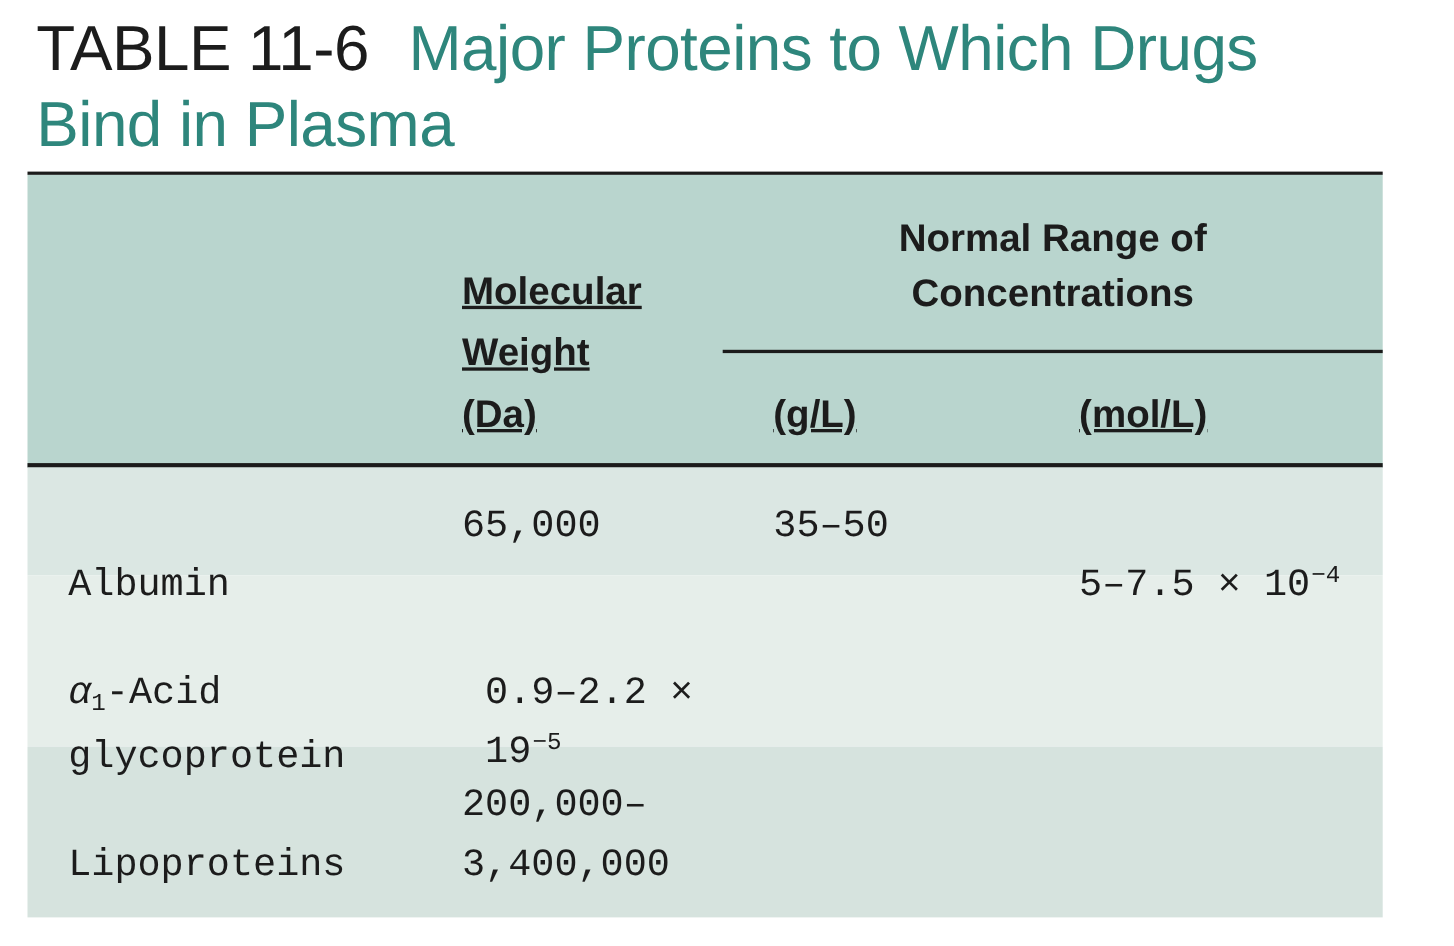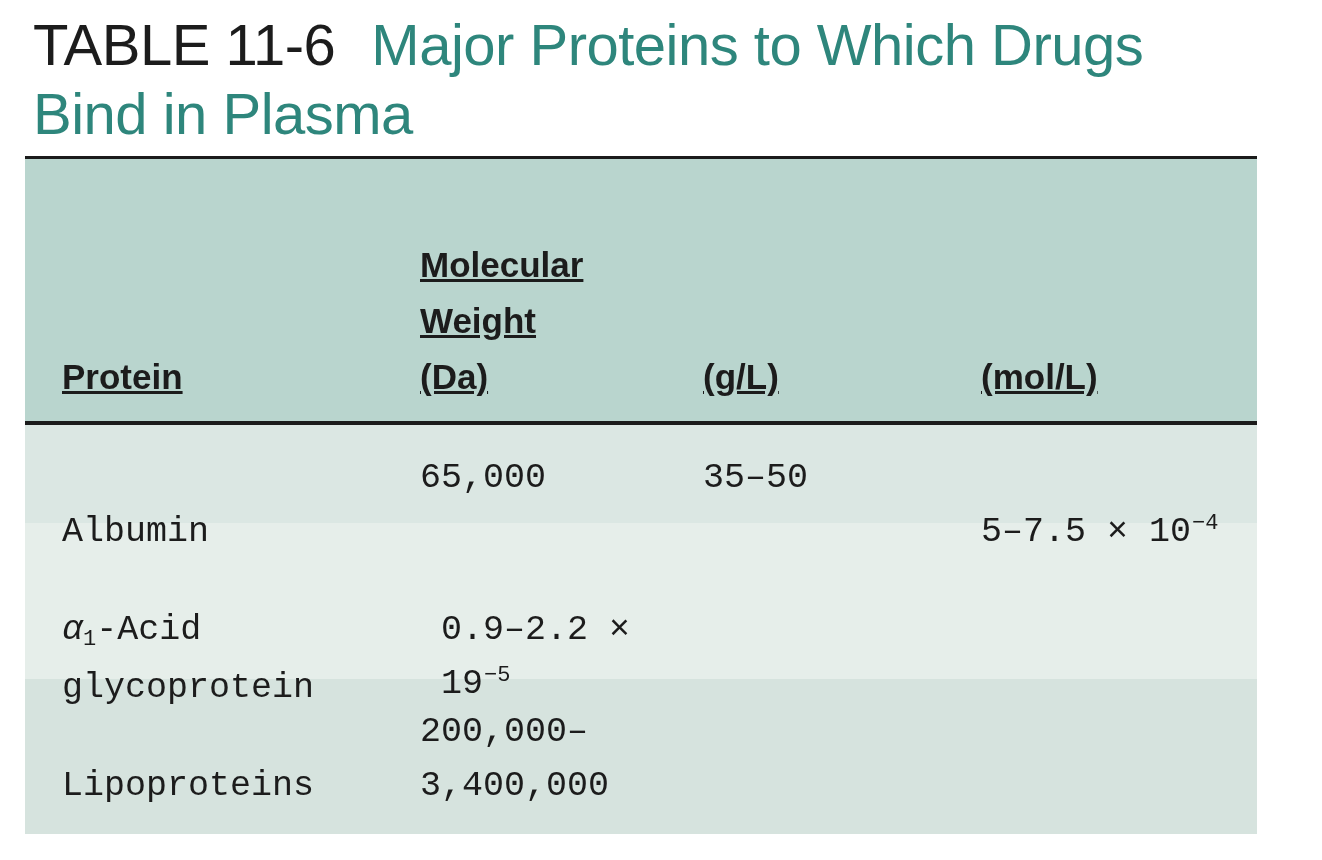"Normal Range of" div.a-n { html: none -> <div> <span>Normal Range of Concentrations</span> </div> }
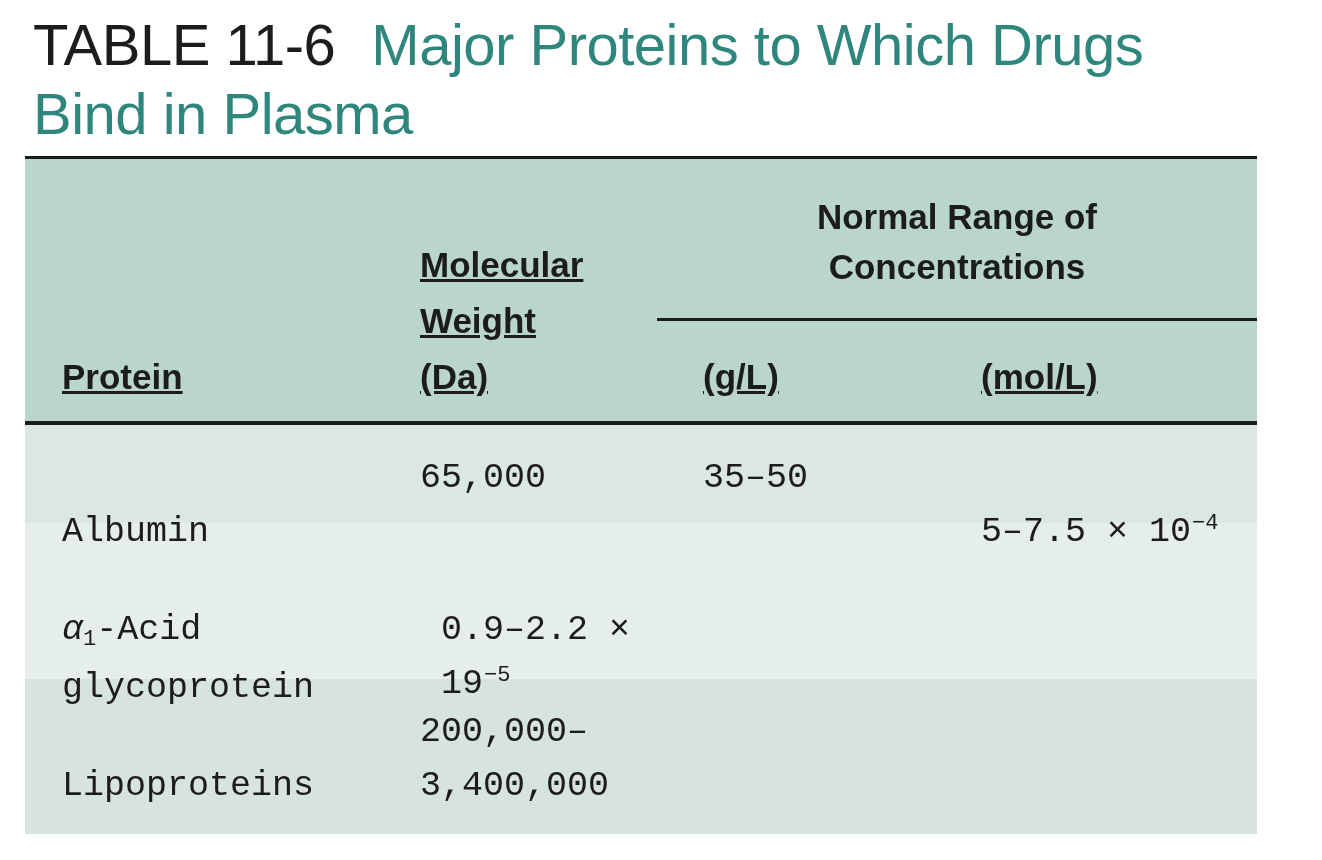"Protein" div.hcell { html: <div> <span>Protein</span> </div> -> none }
